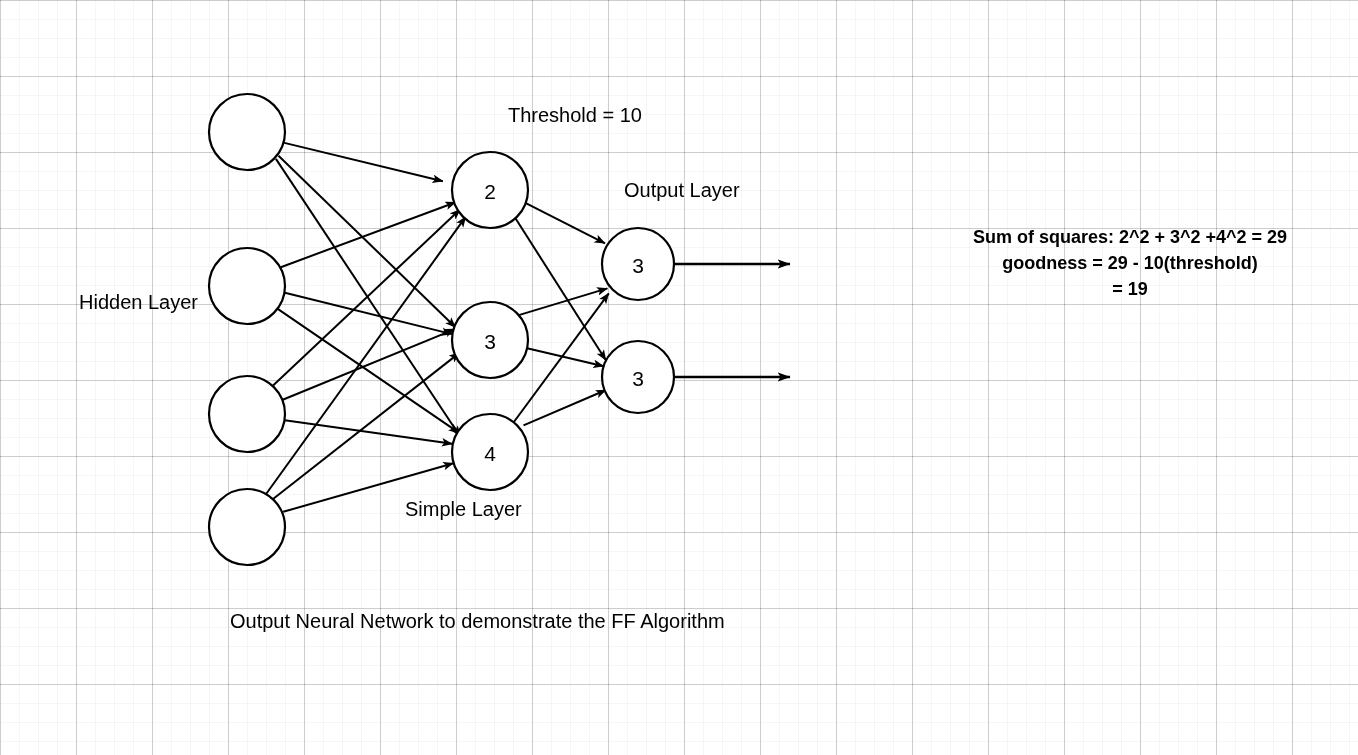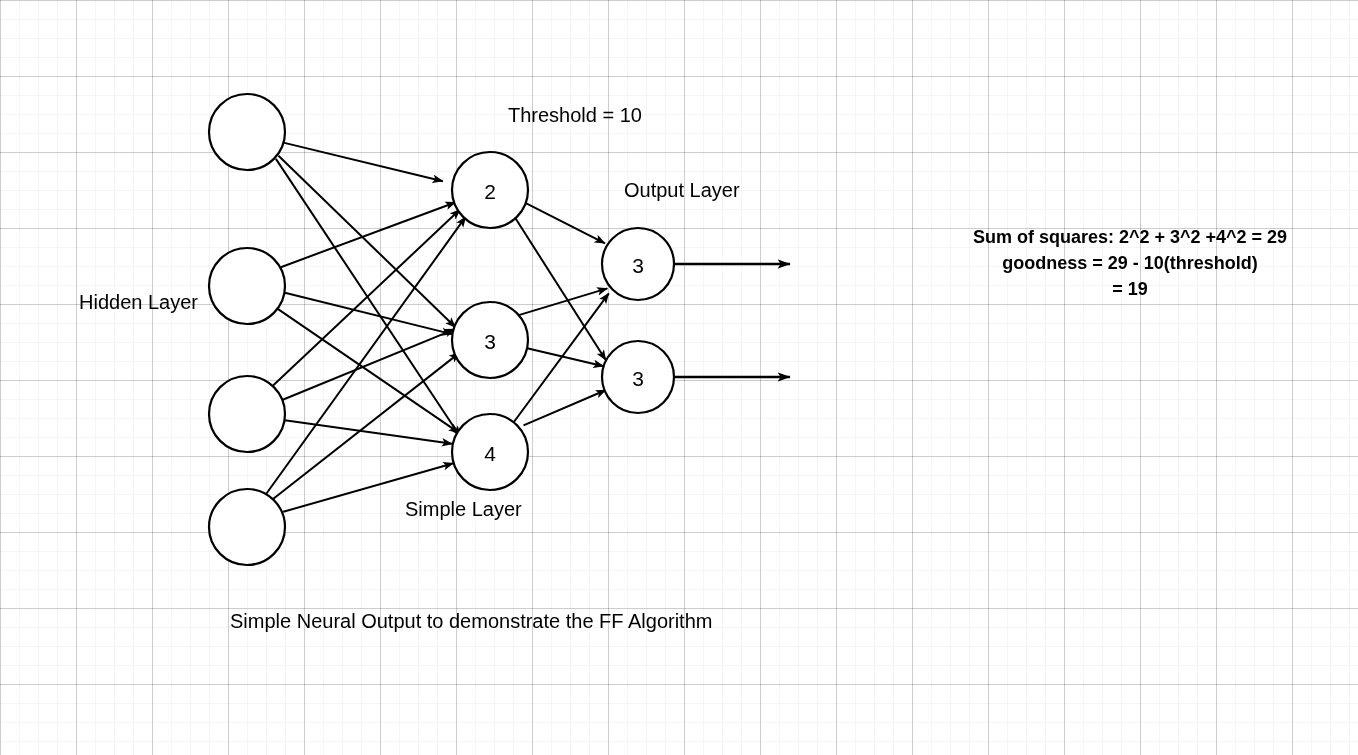"Simple Neural Output to demonstrate" div.diagram-label { text: Simple Neural Output -> Output Neural Network }
